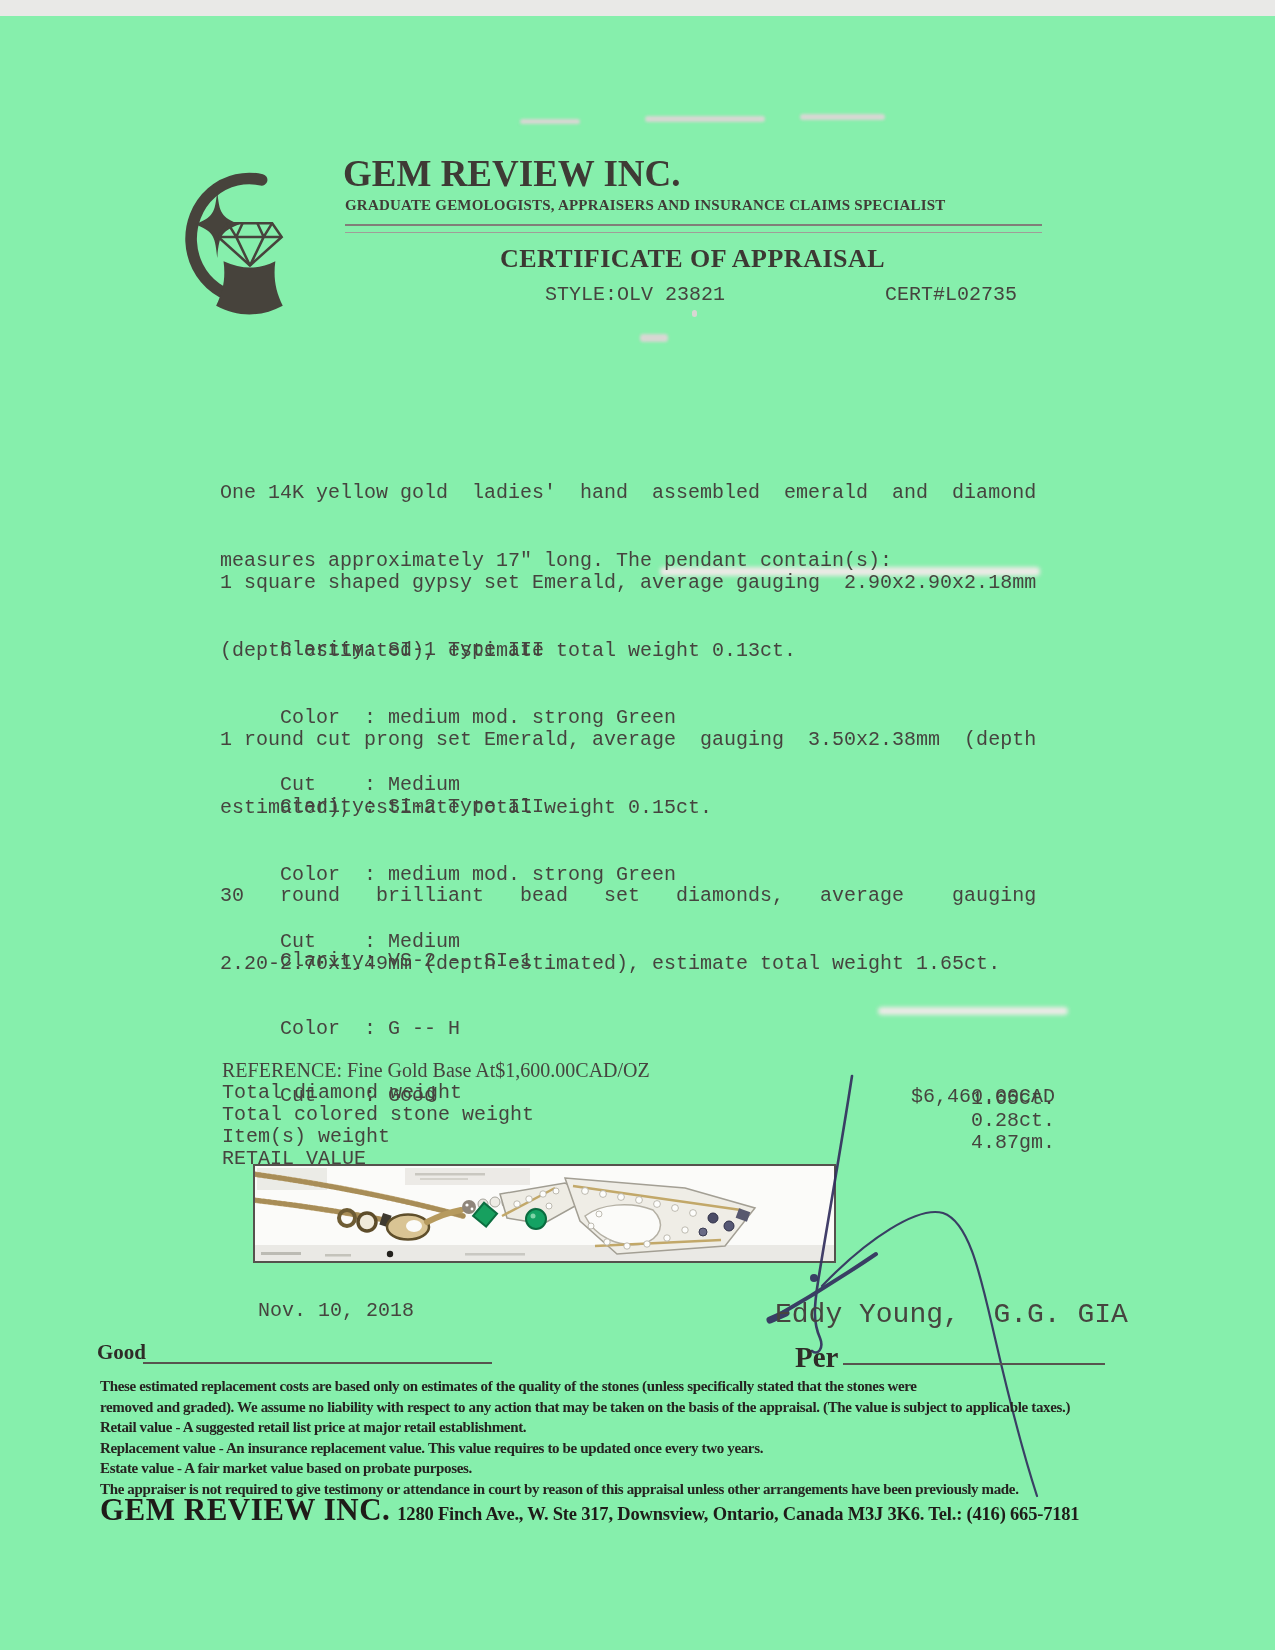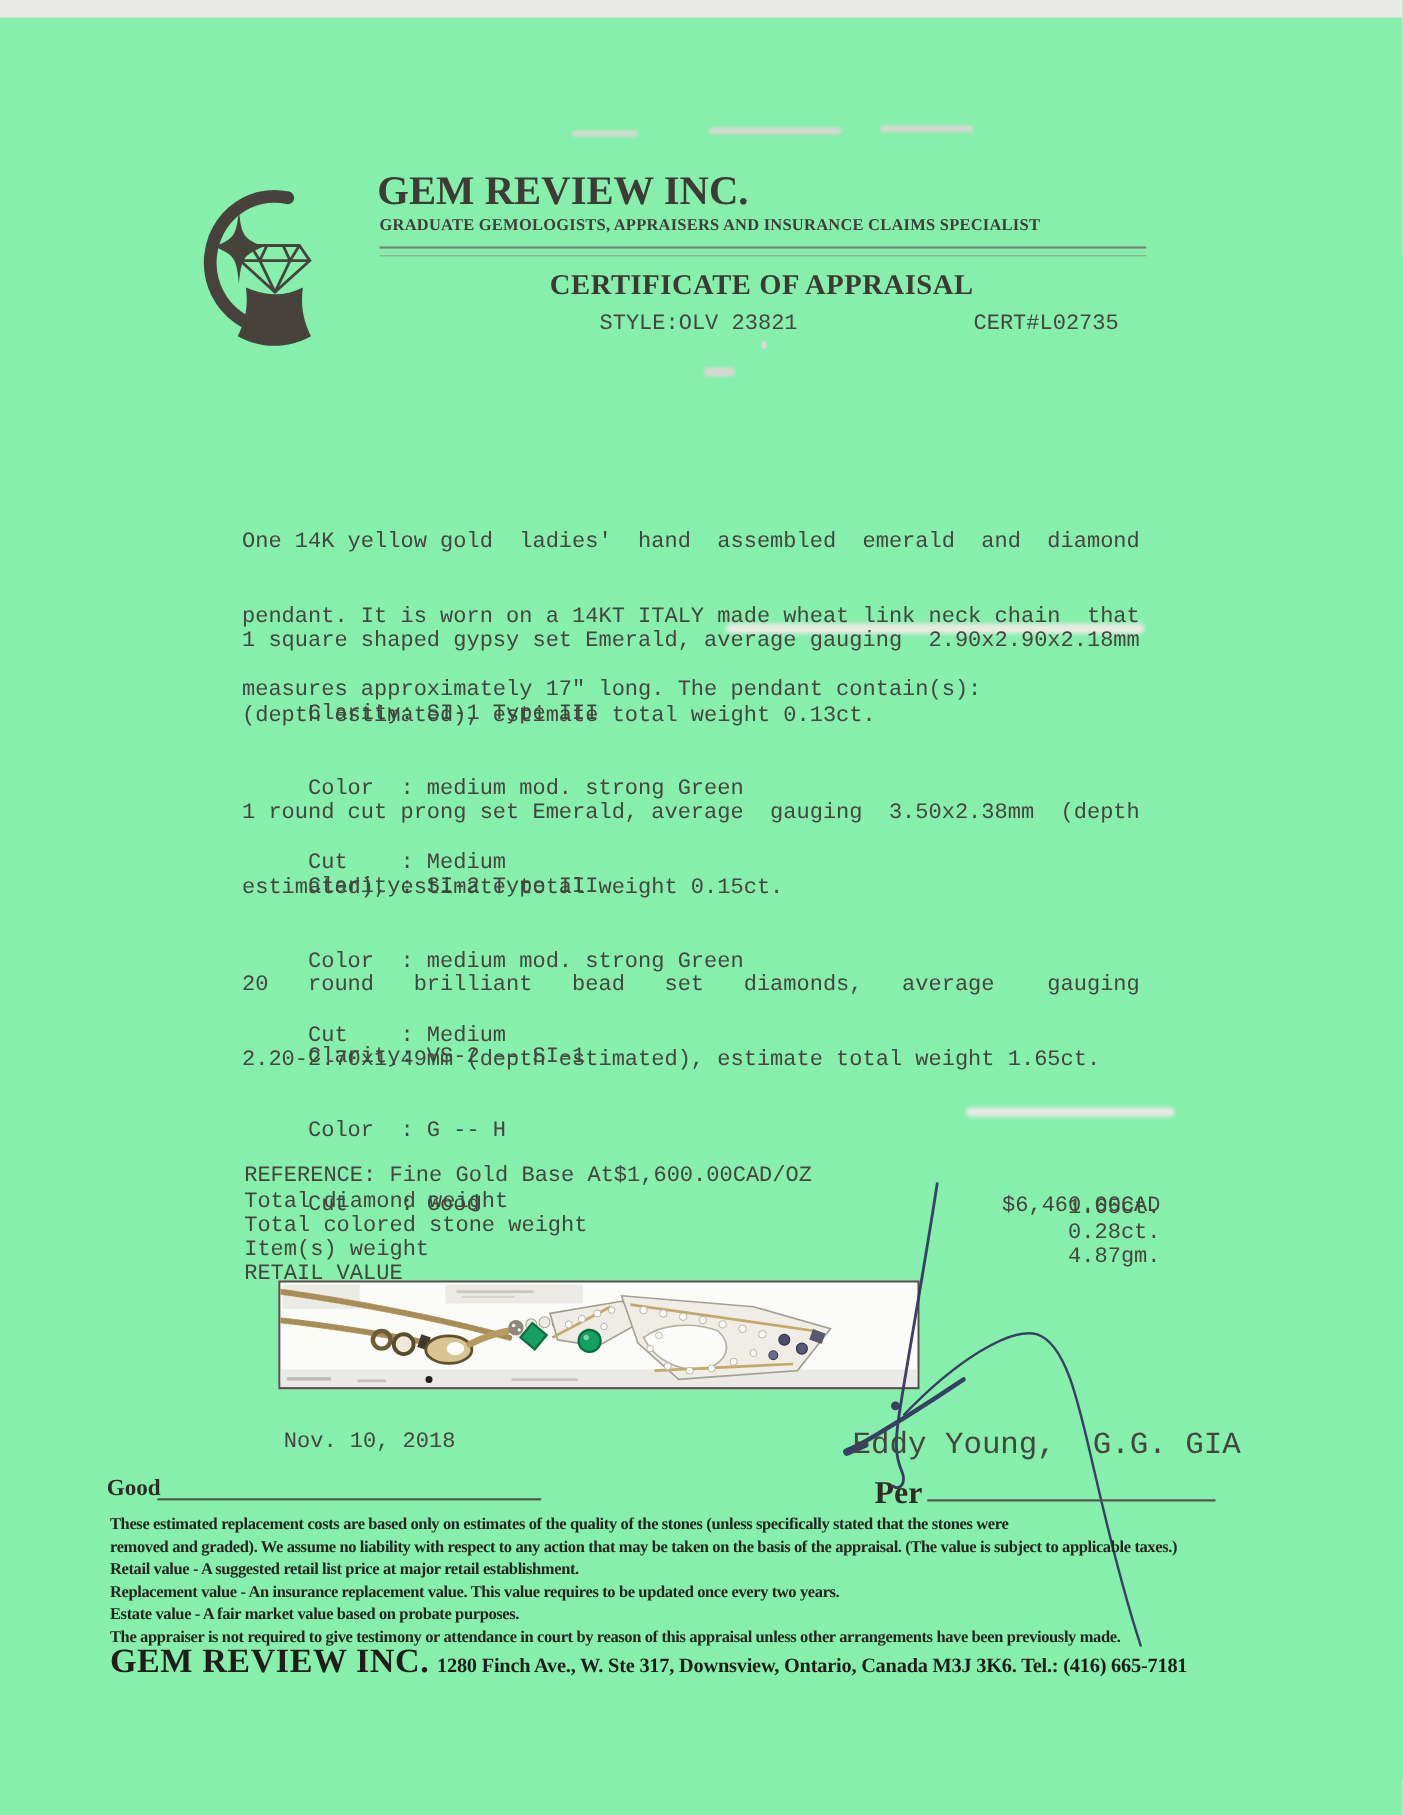"pendant. It is worn on" div { html: <div>pendant. It is worn on a 14KT ITALY made wheat link neck chain that</div> -> none }
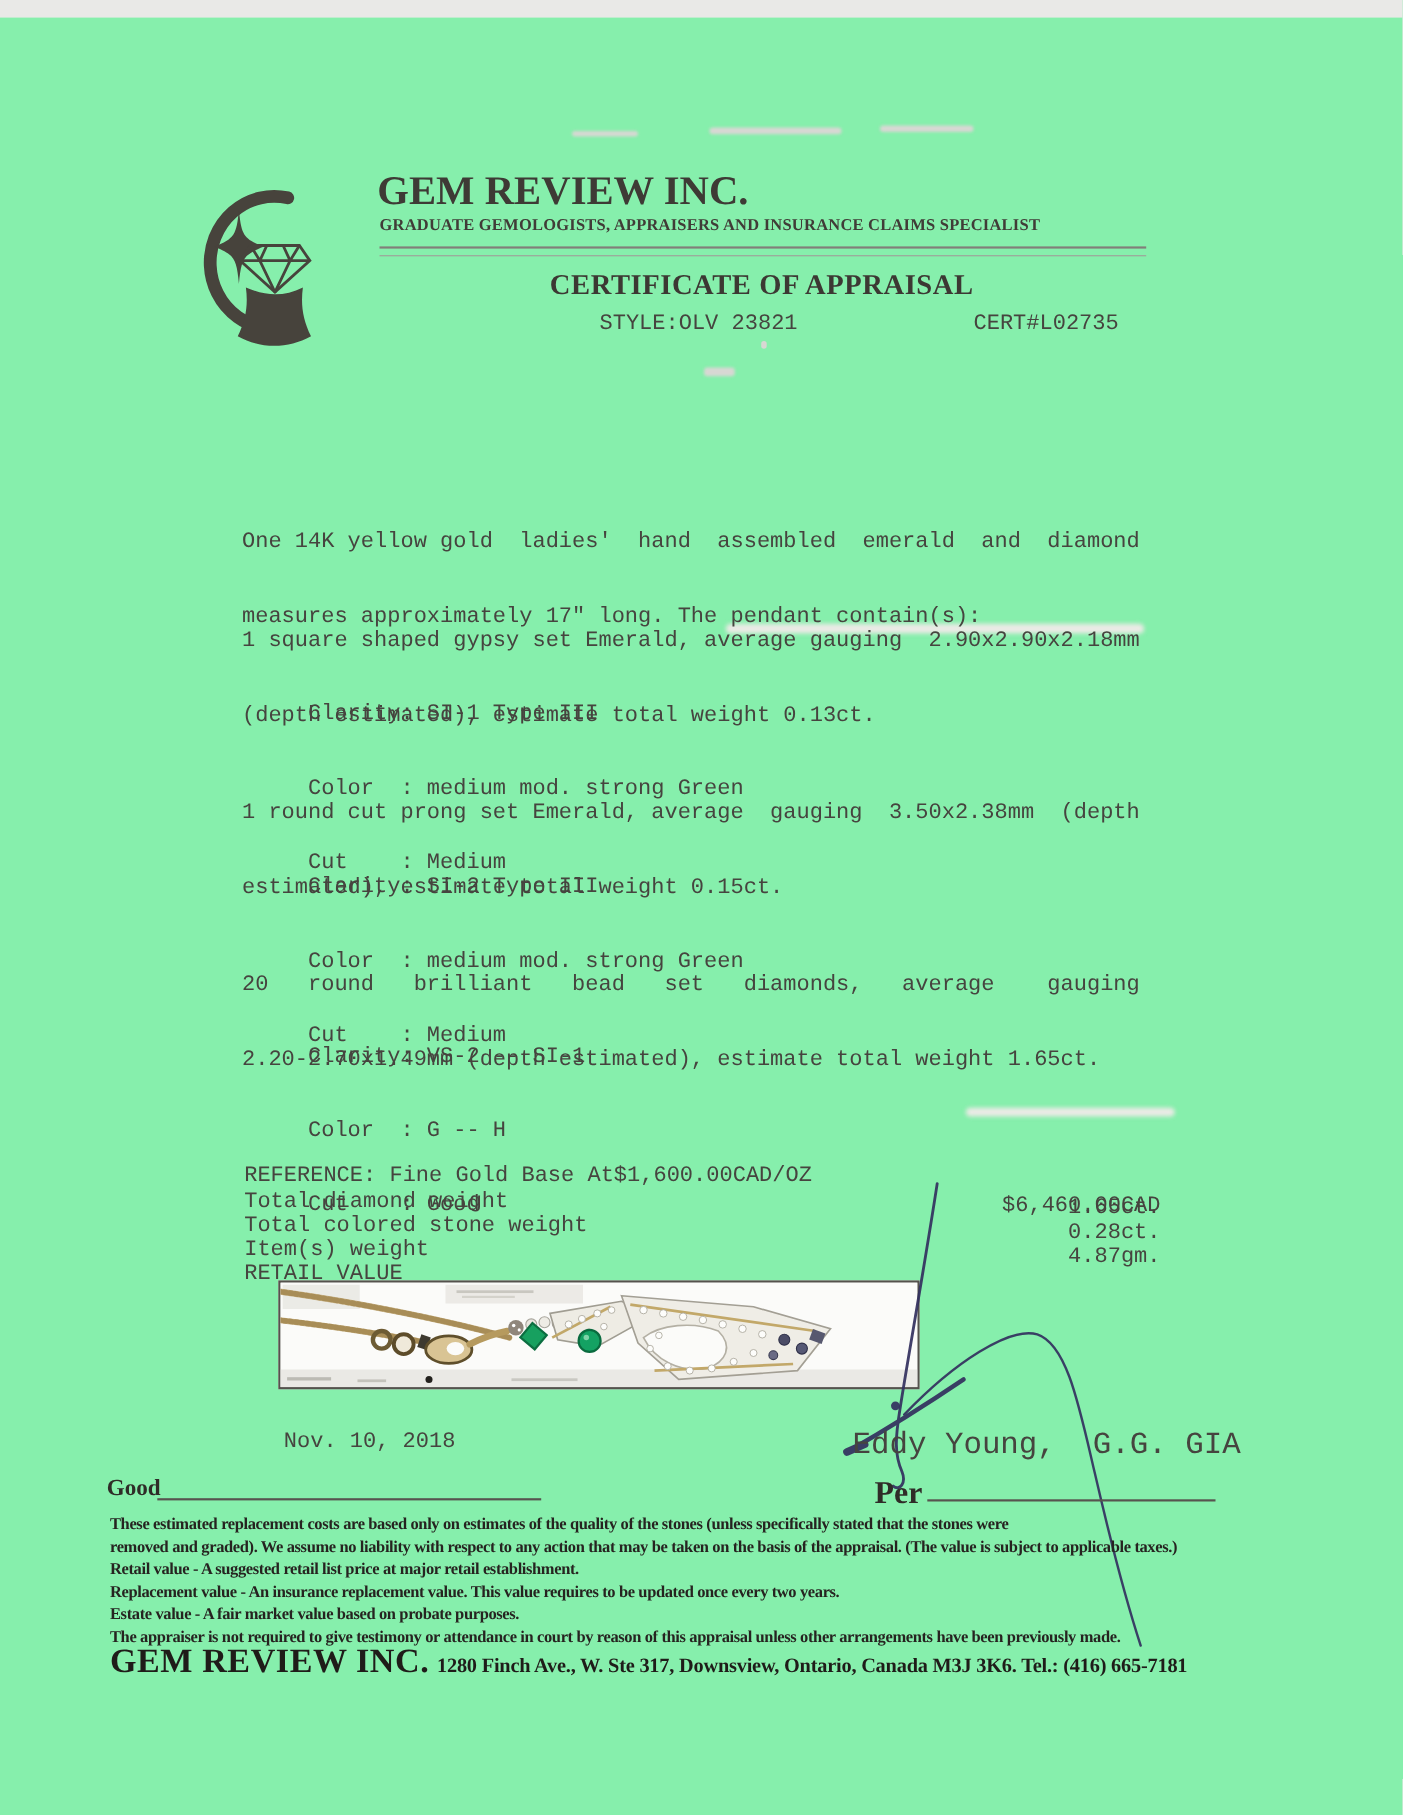"20 round brilliant bead set" div { text: 20 -> 30 }
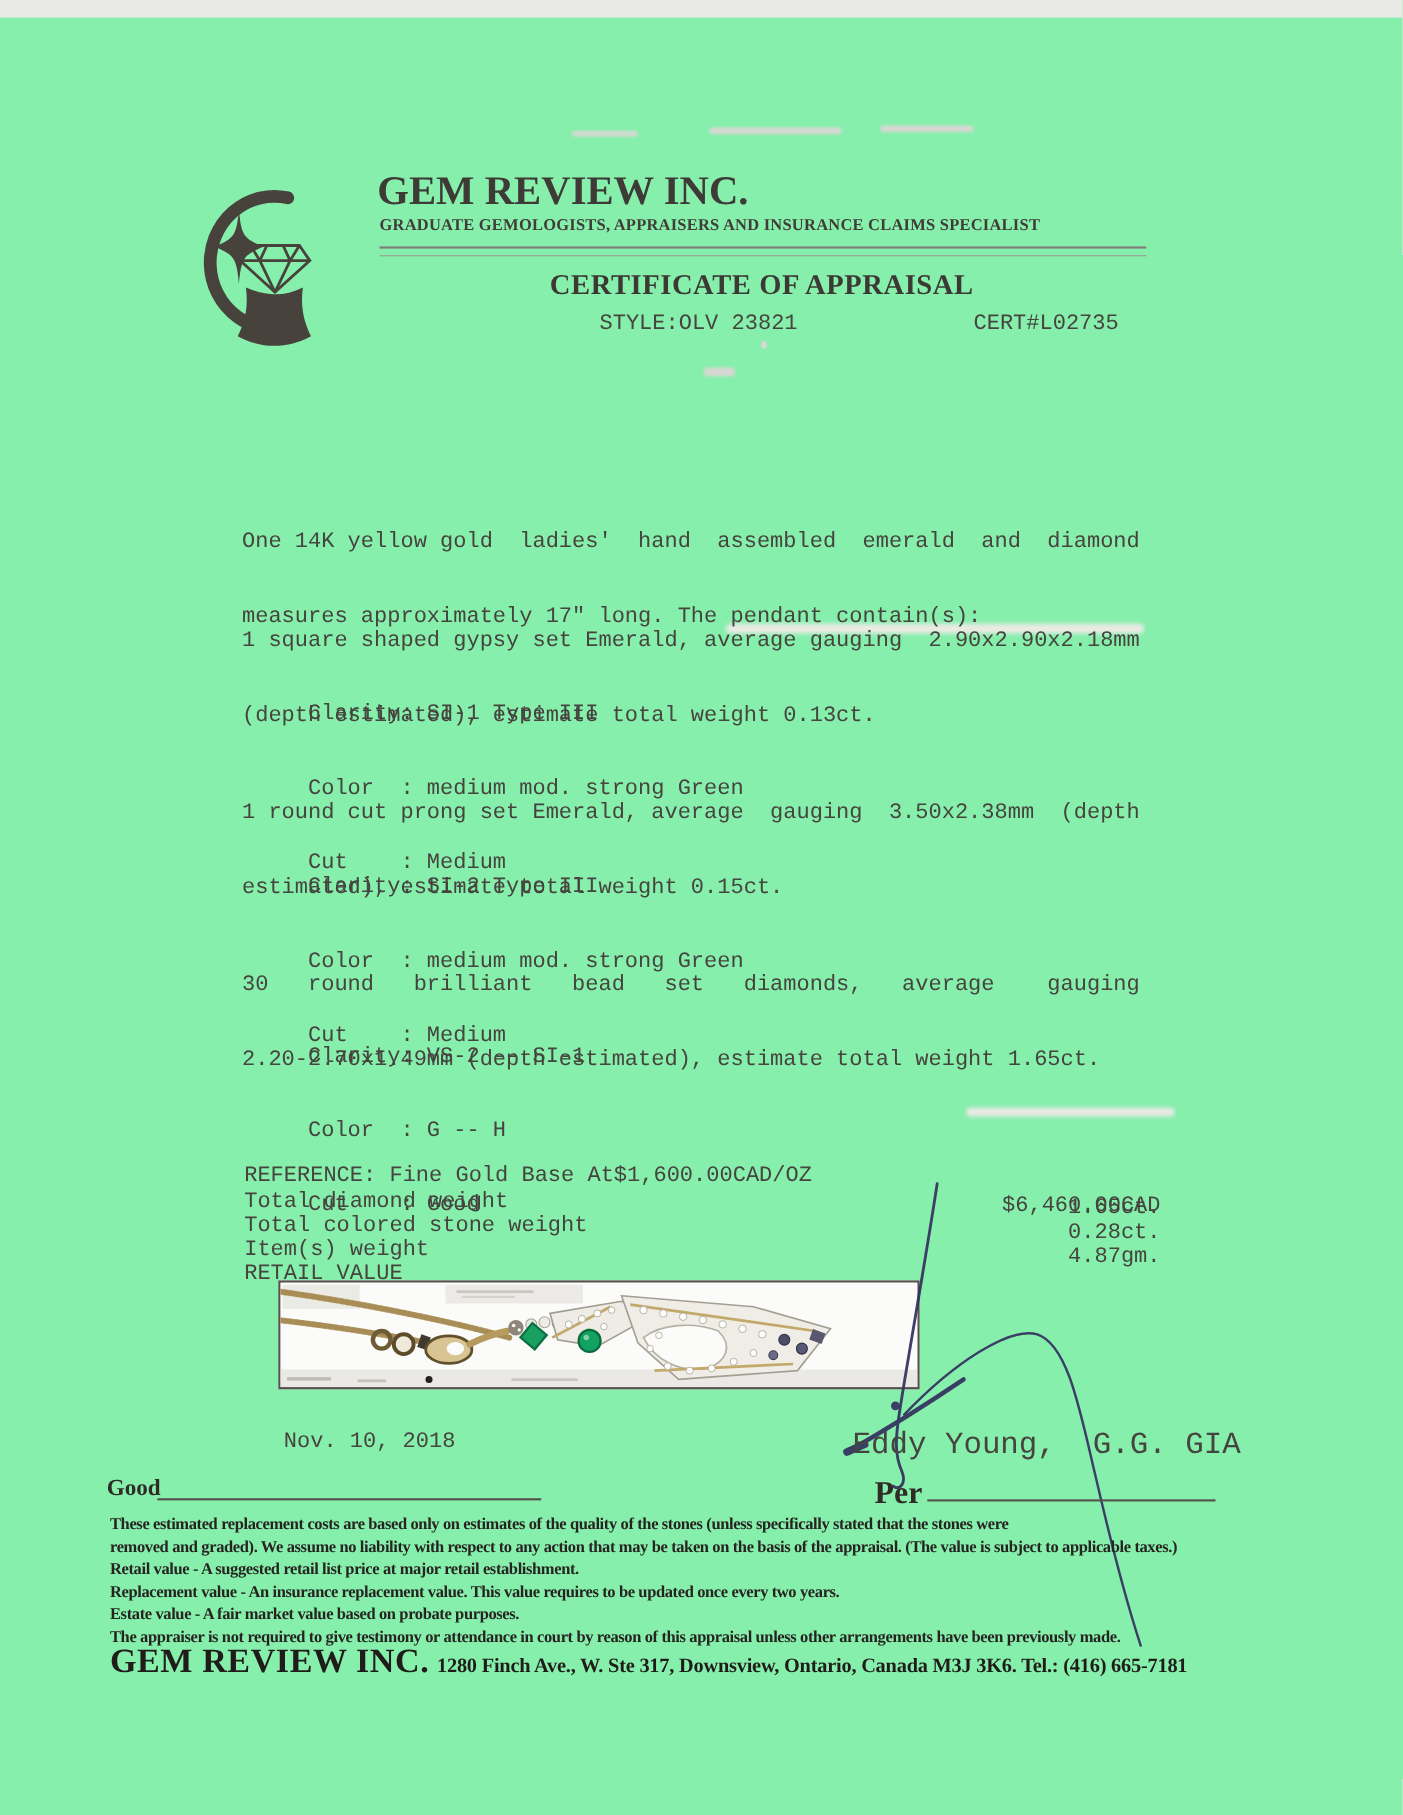"REFERENCE: Fine Gold Base" .b-ref { font-family: none -> Liberation Serif, serif }
